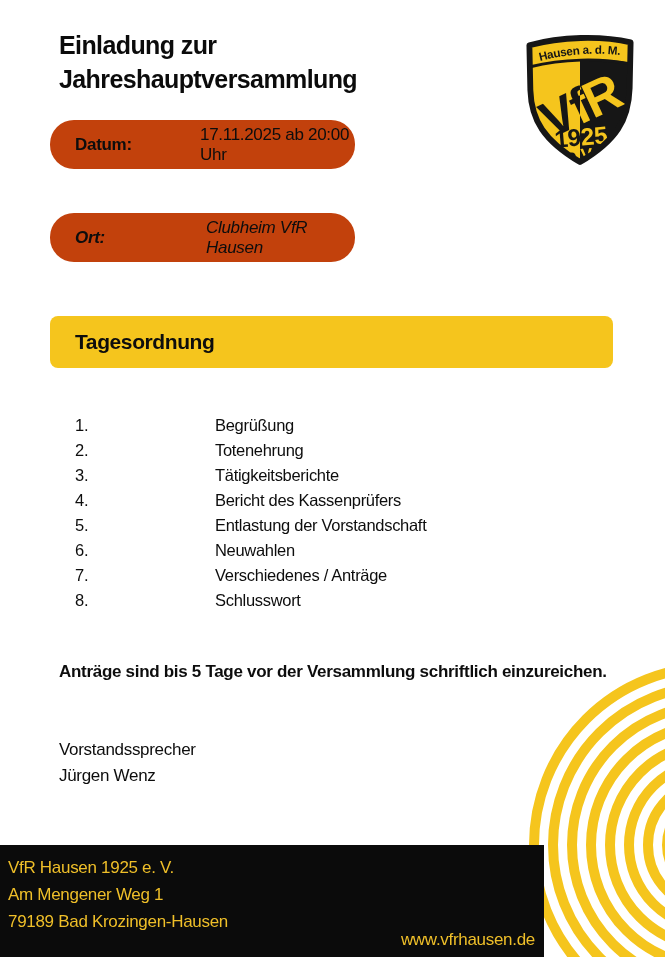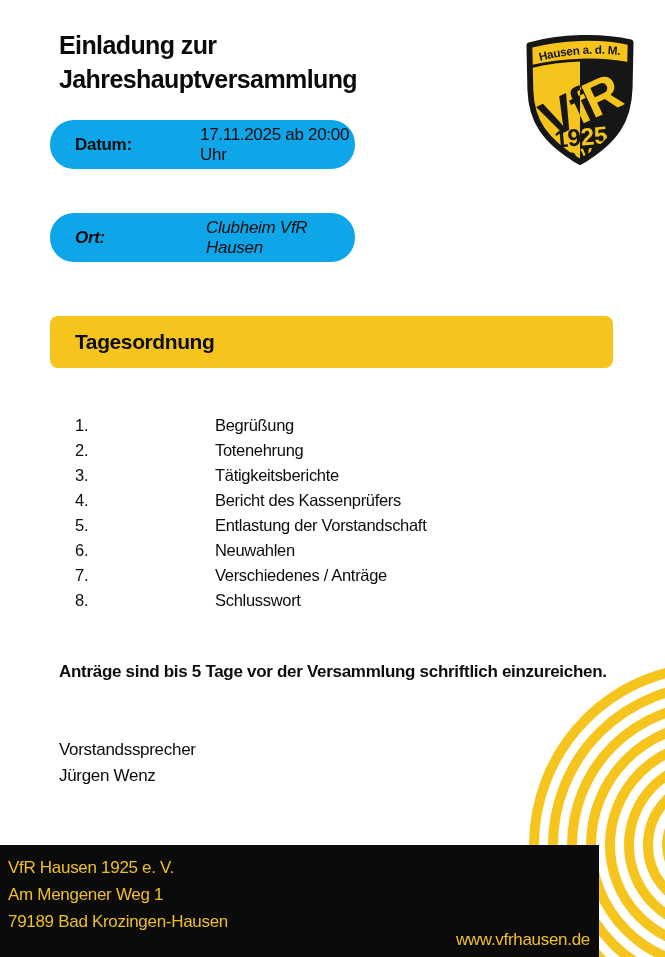"Datum:" .info-box { background: #0ea5e9 -> #c2410c }
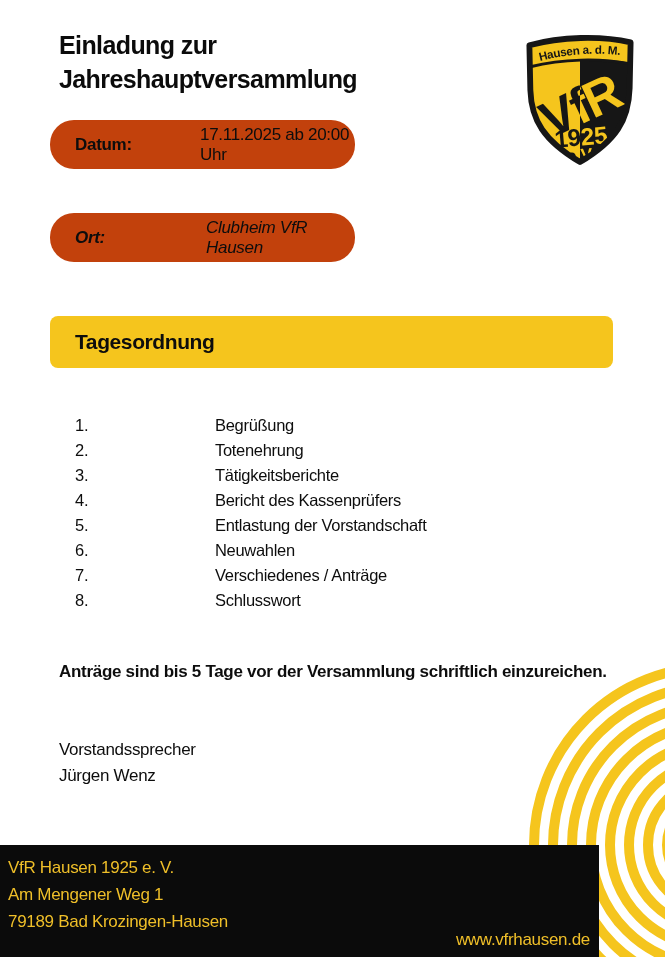"VfR Hausen 1925 e. V." .footer { width: 599px -> 544px }
